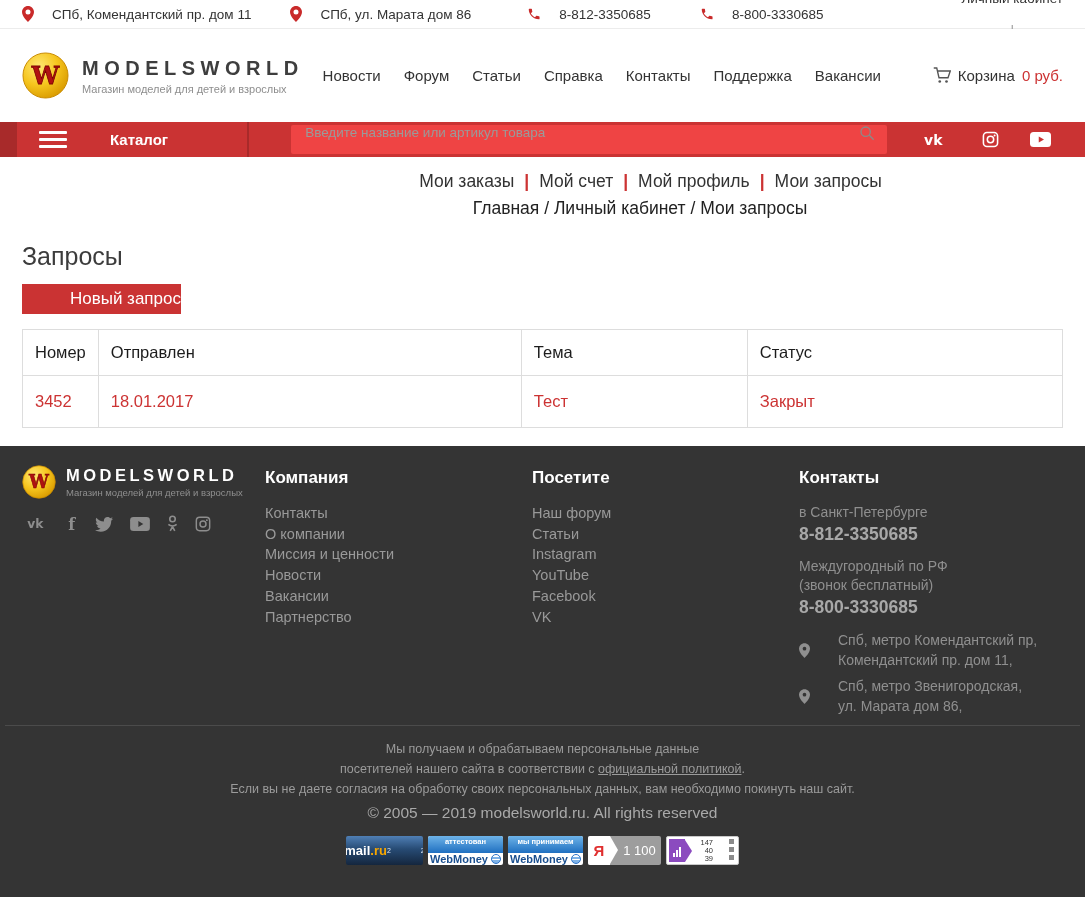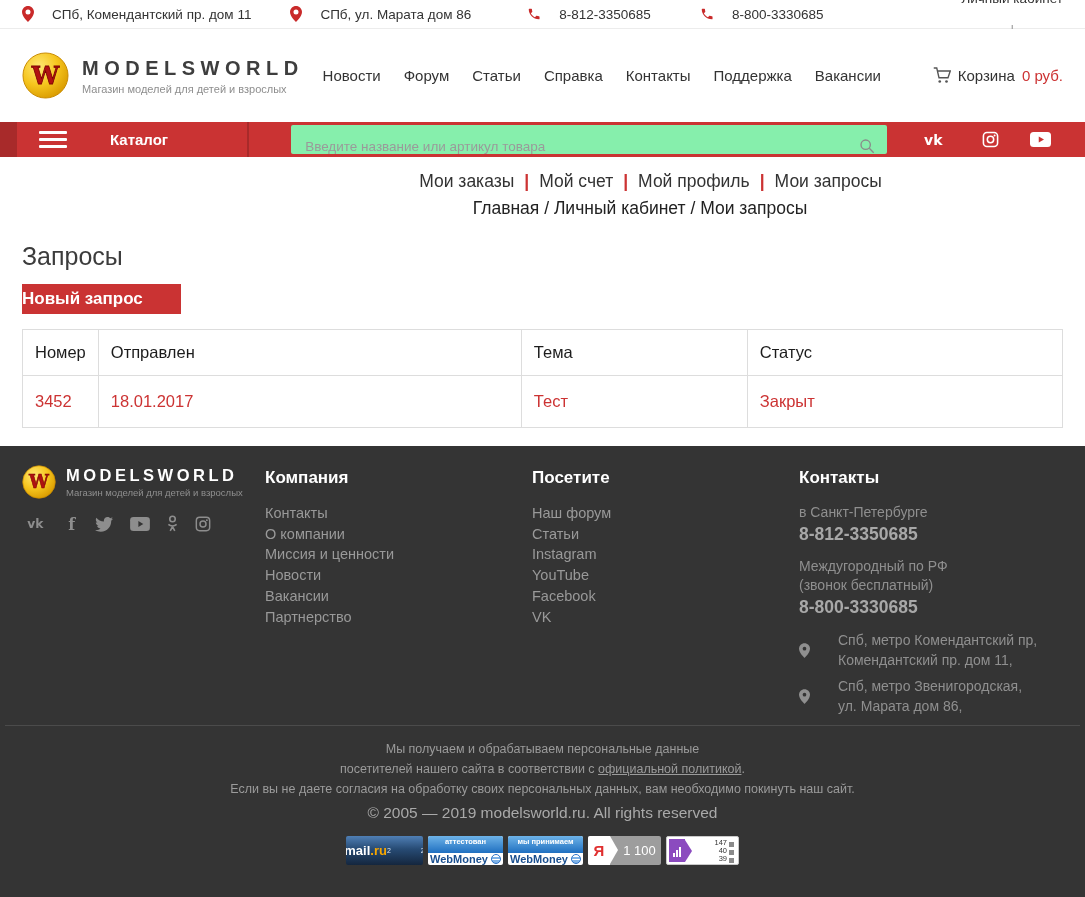"Введите название или артикул товара" .search-box { align-items: flex-end -> flex-start; background: #86efac -> #ef4444 }
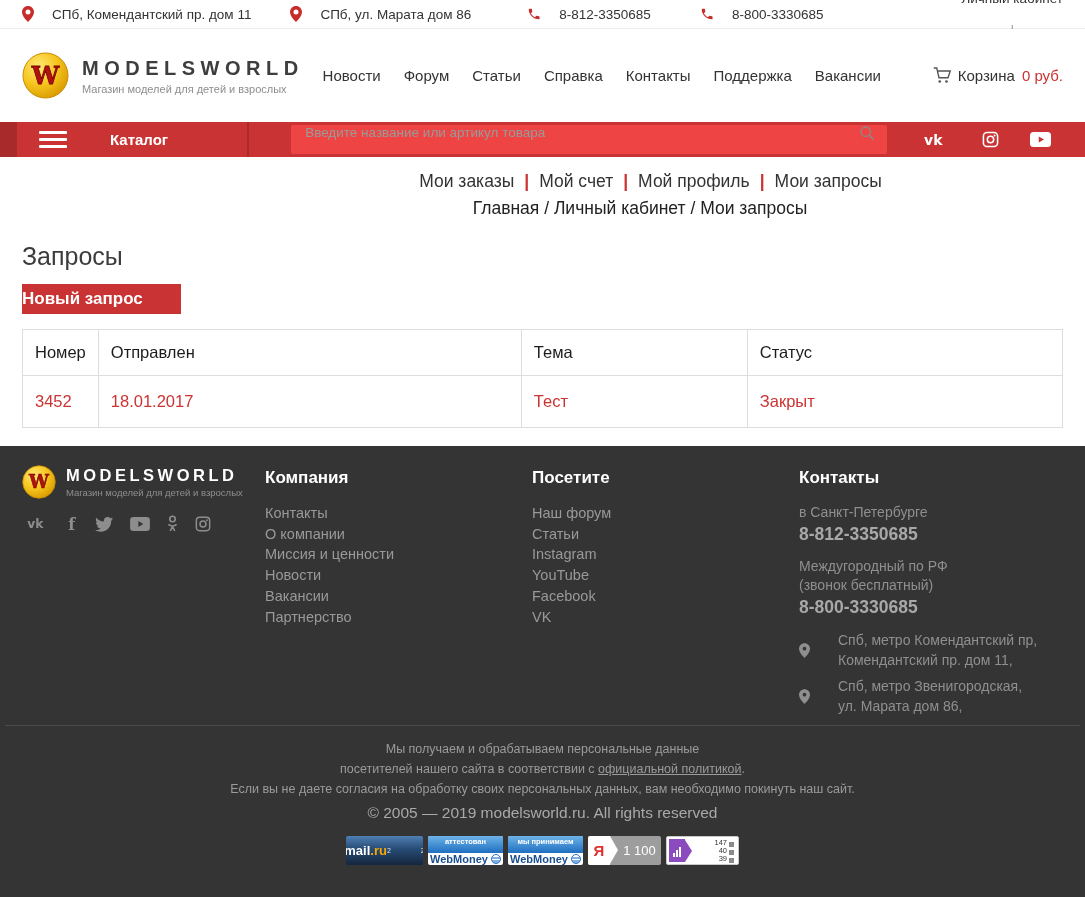"Новый запрос" .btn-new { font-weight: bold -> none; text-align: left -> right }
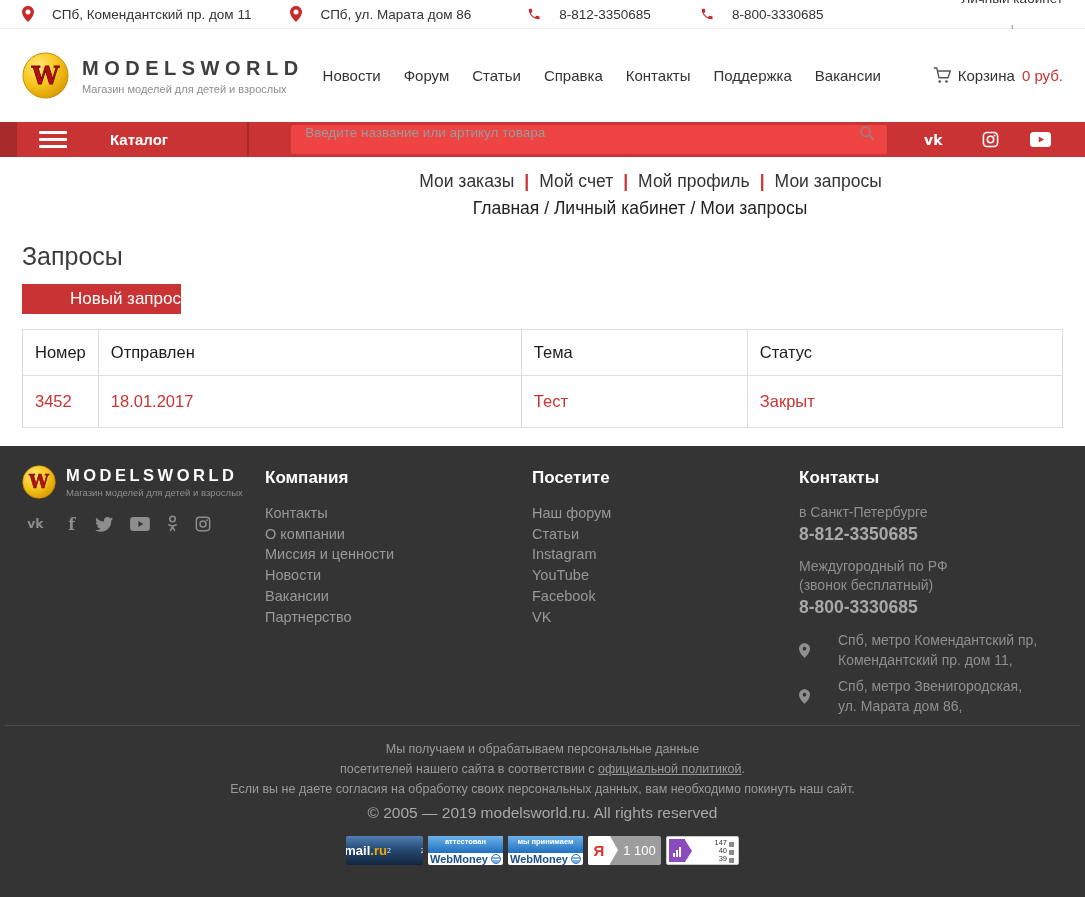"147" .li-row { align-items: flex-end -> flex-start; gap: 2px -> 16px }
